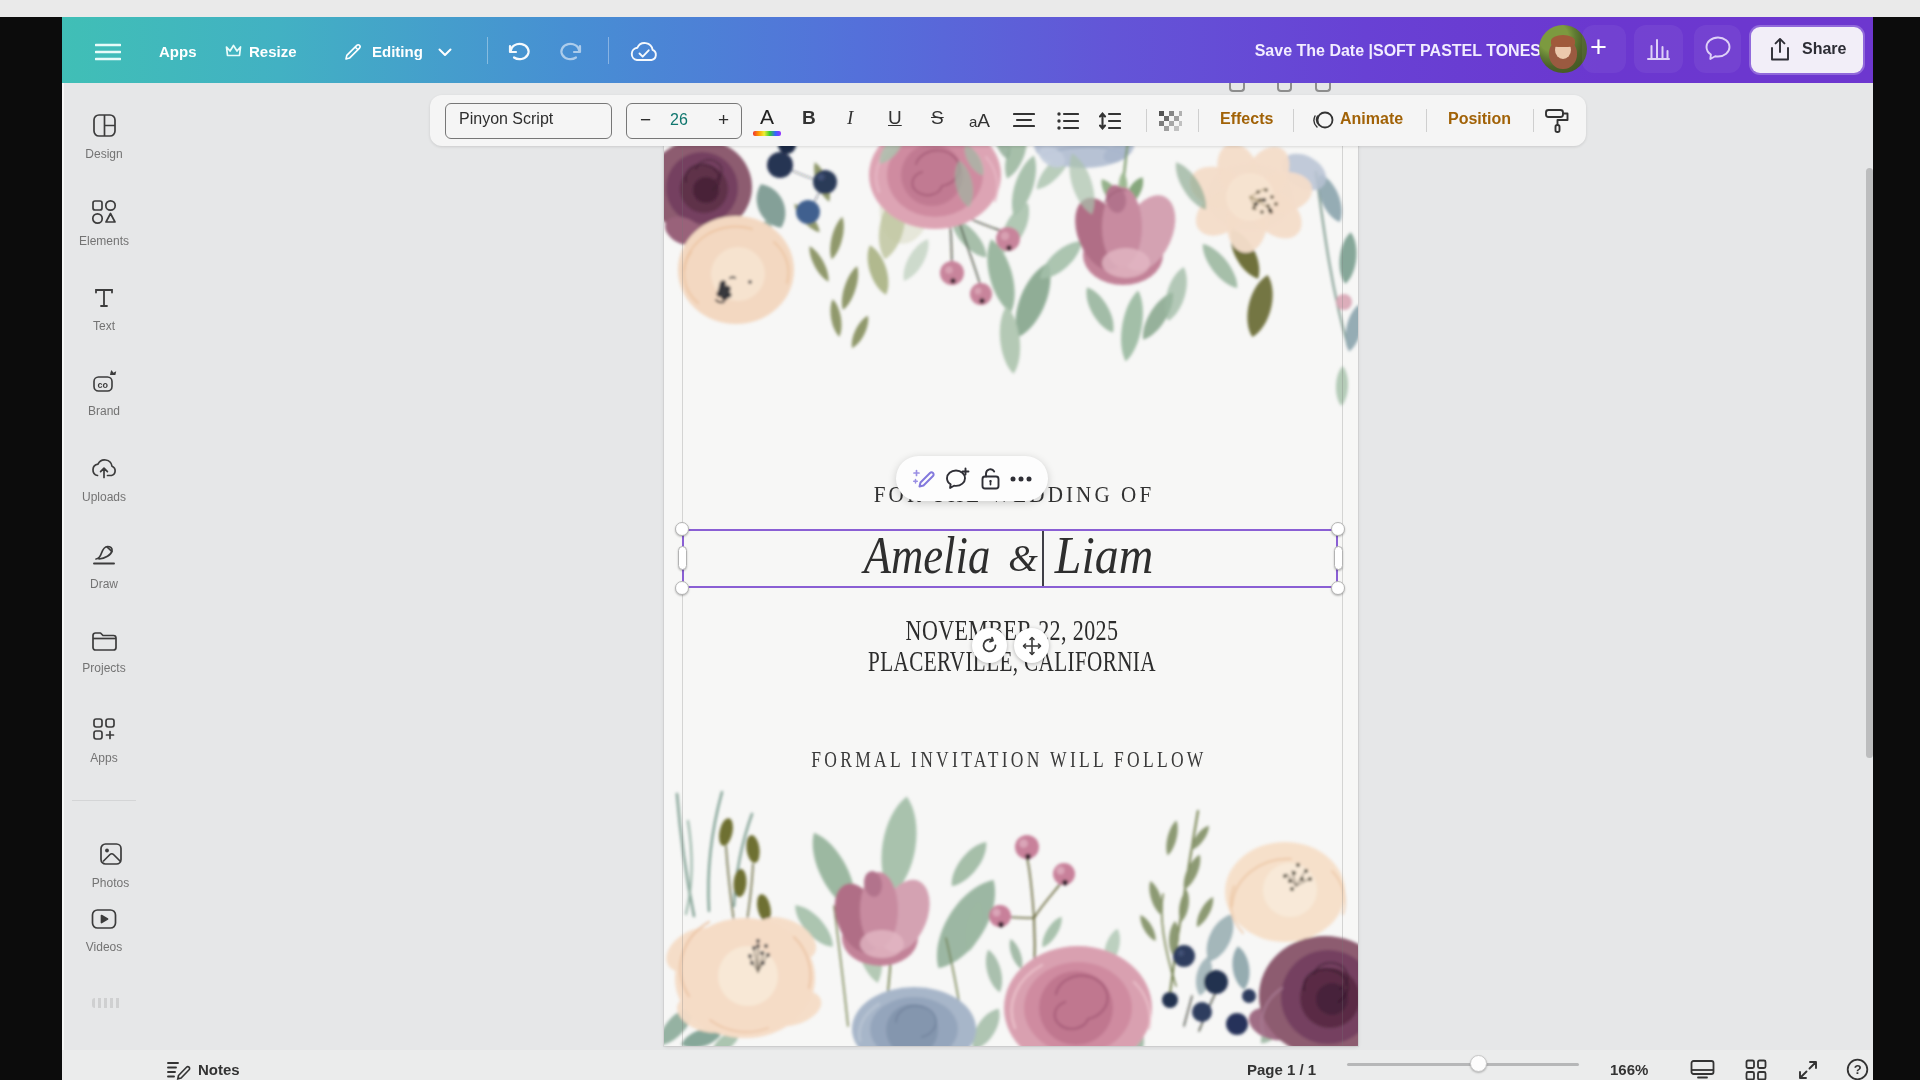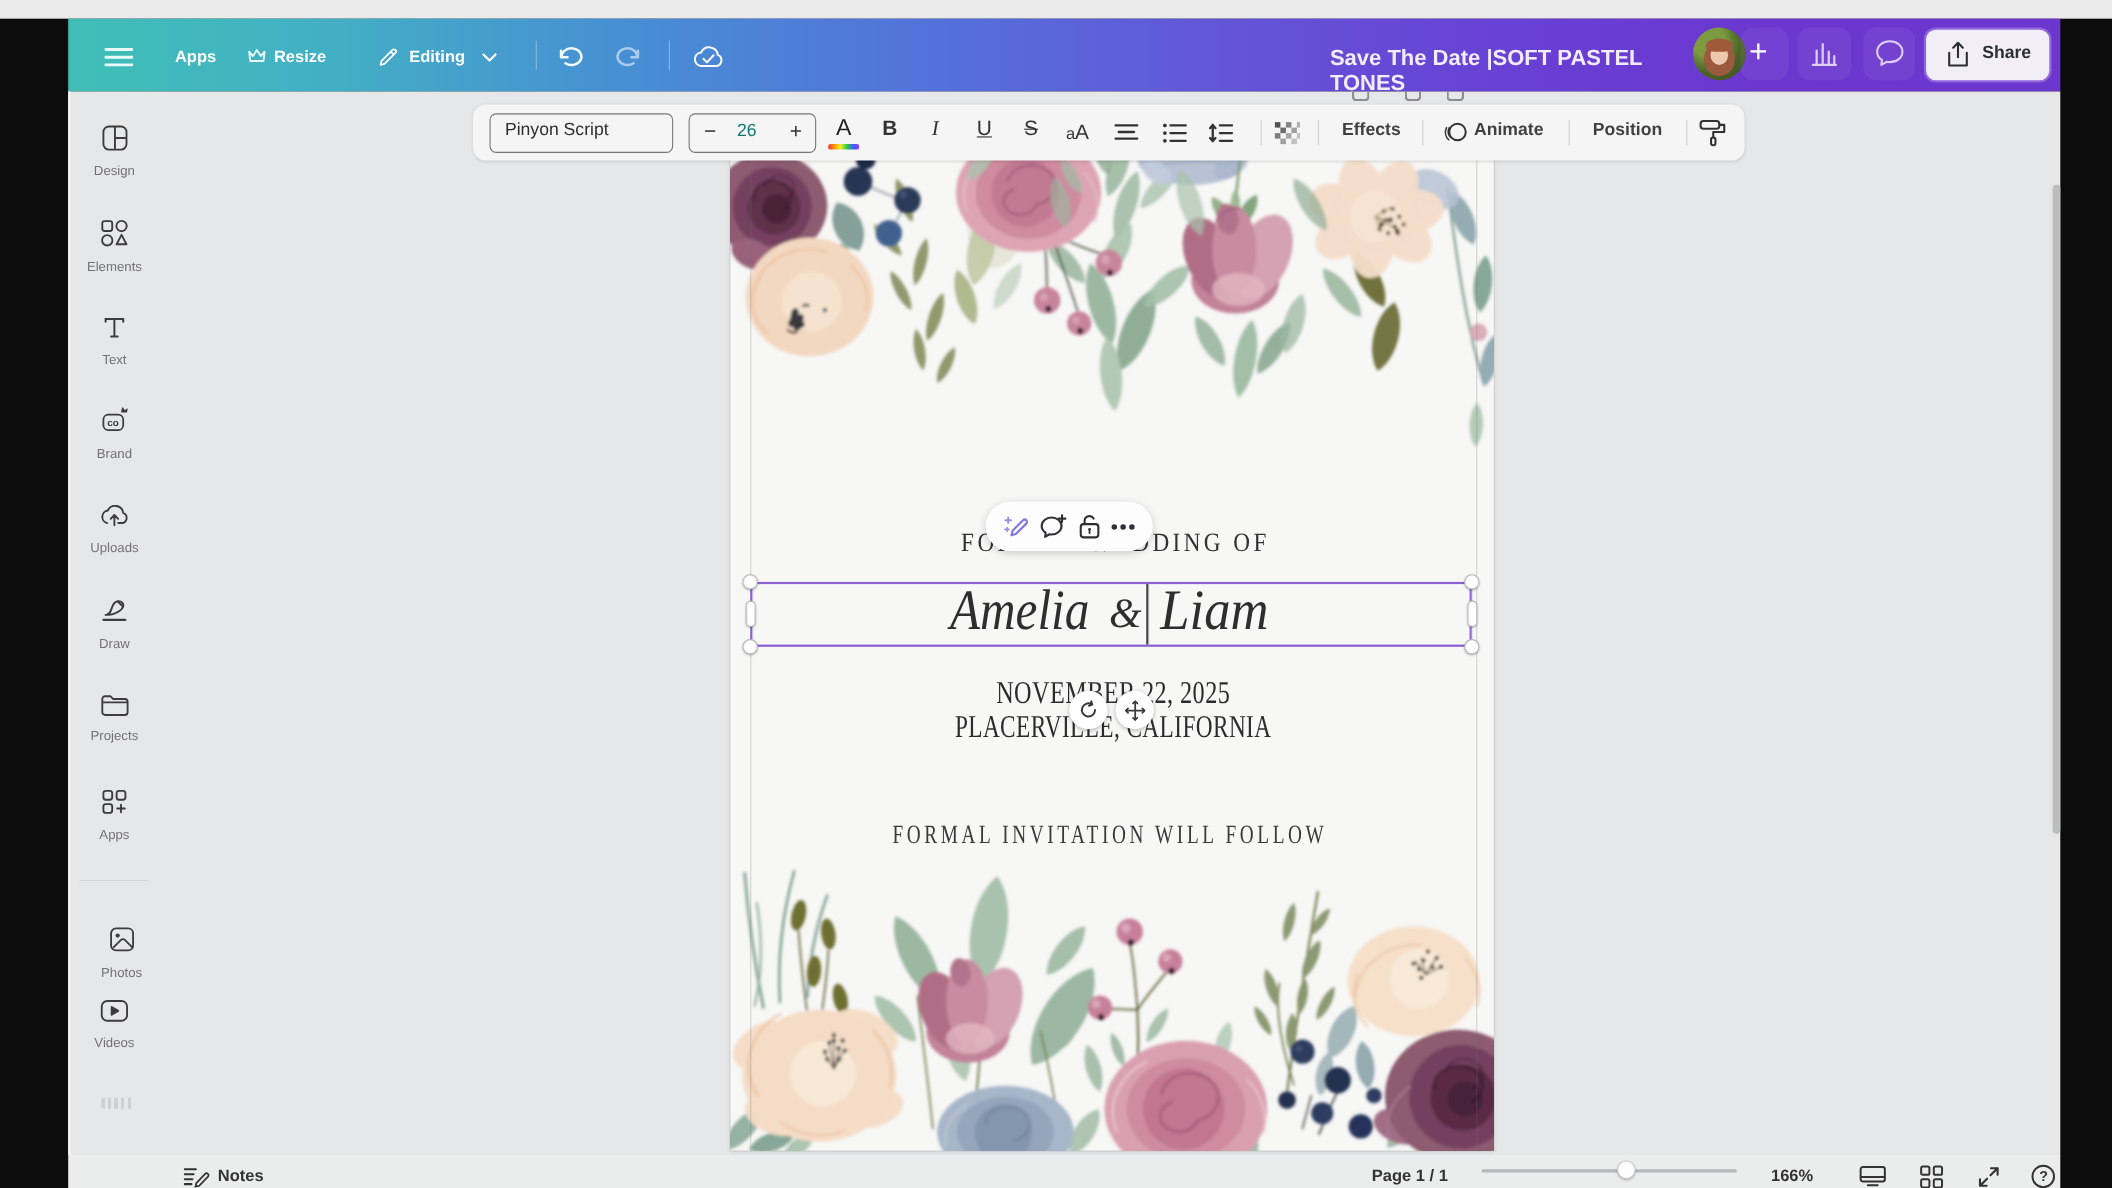"Save The Date |SOFT PASTEL" div.abs { font-size: 20px -> 16px }
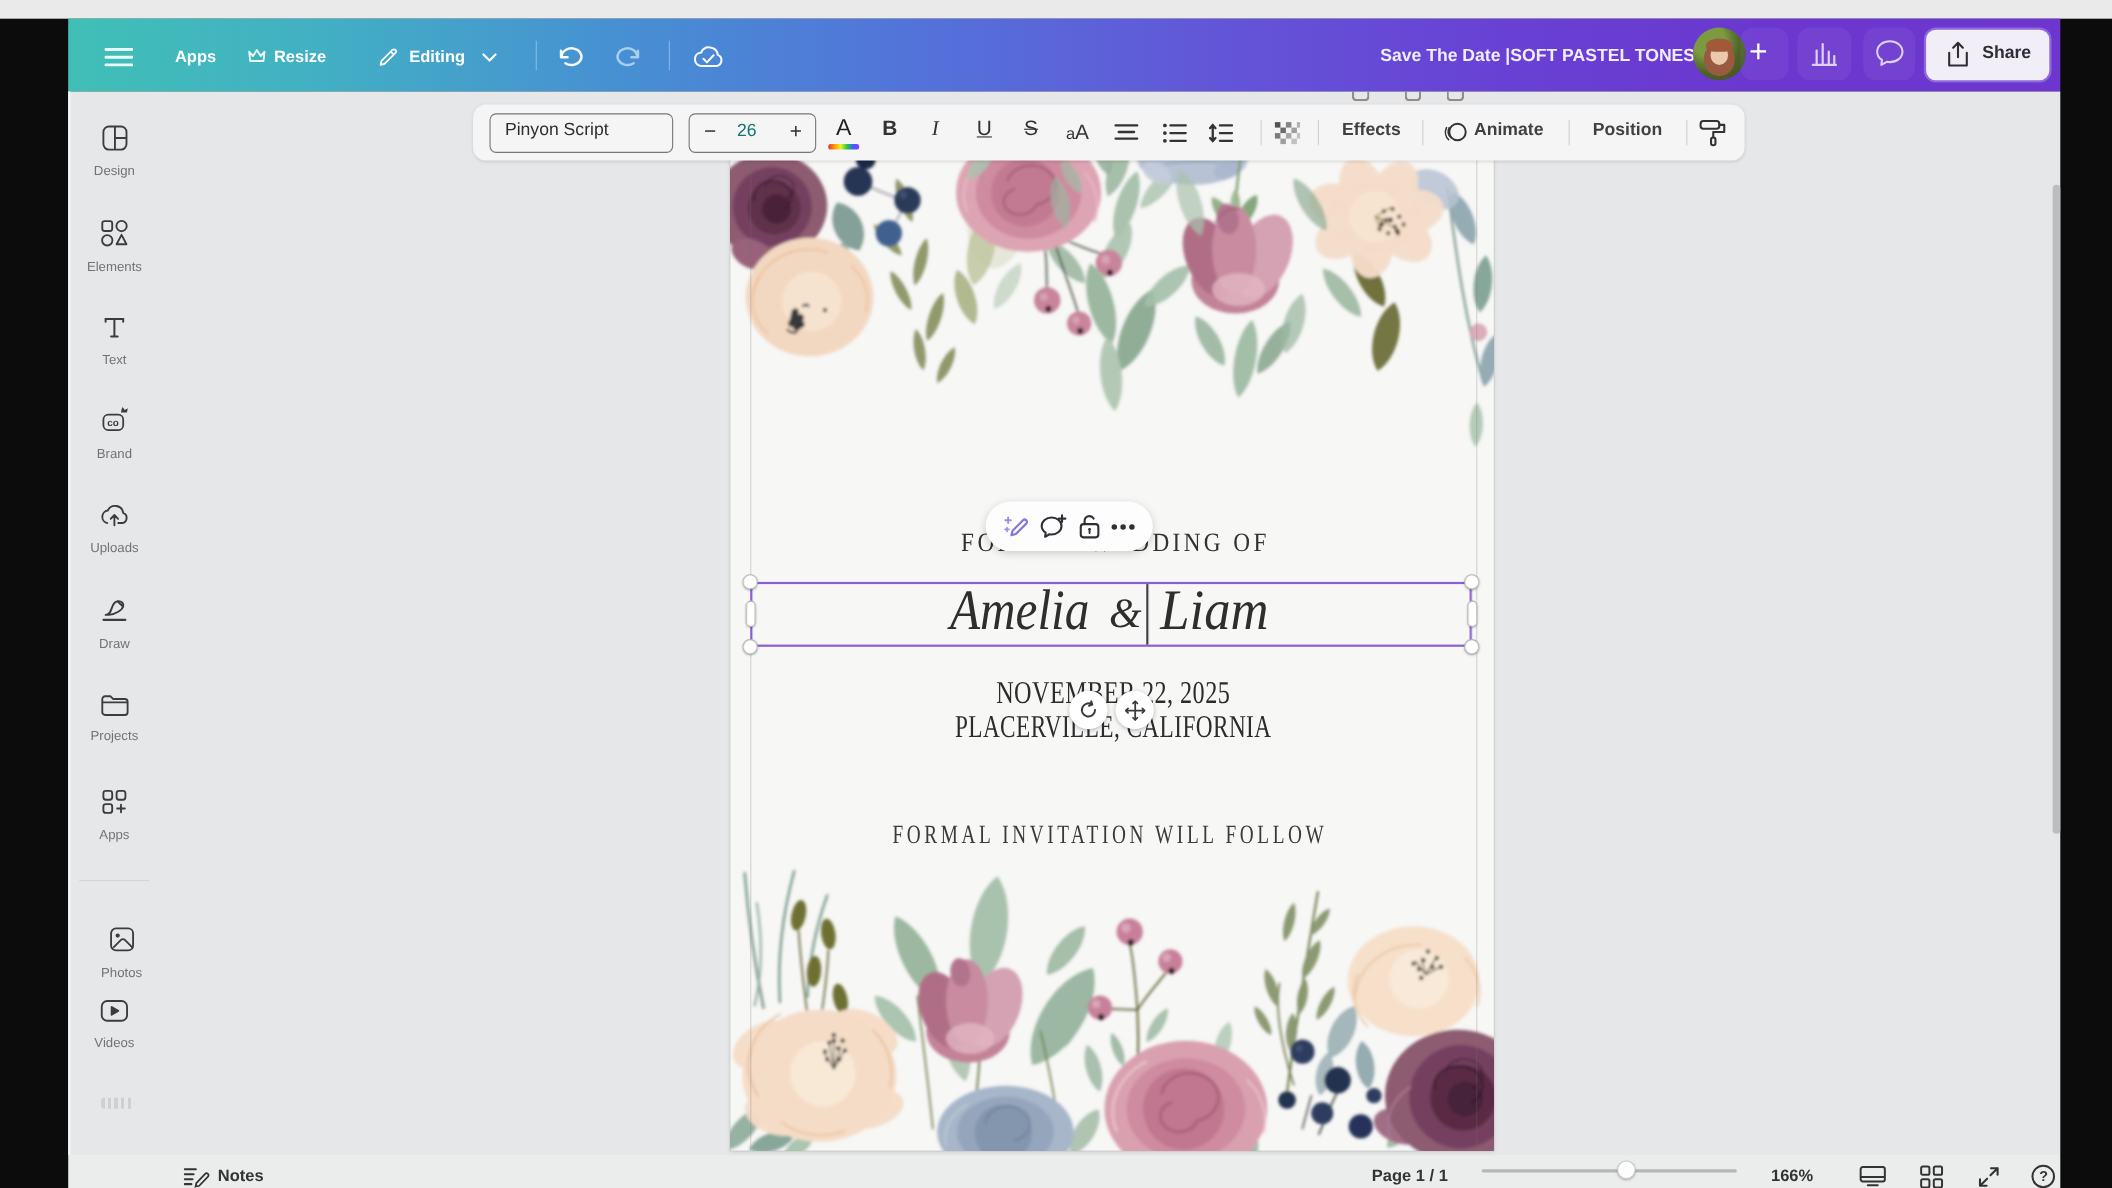"Effects" .t2-lbl { color: #404040 -> #a16207 }
